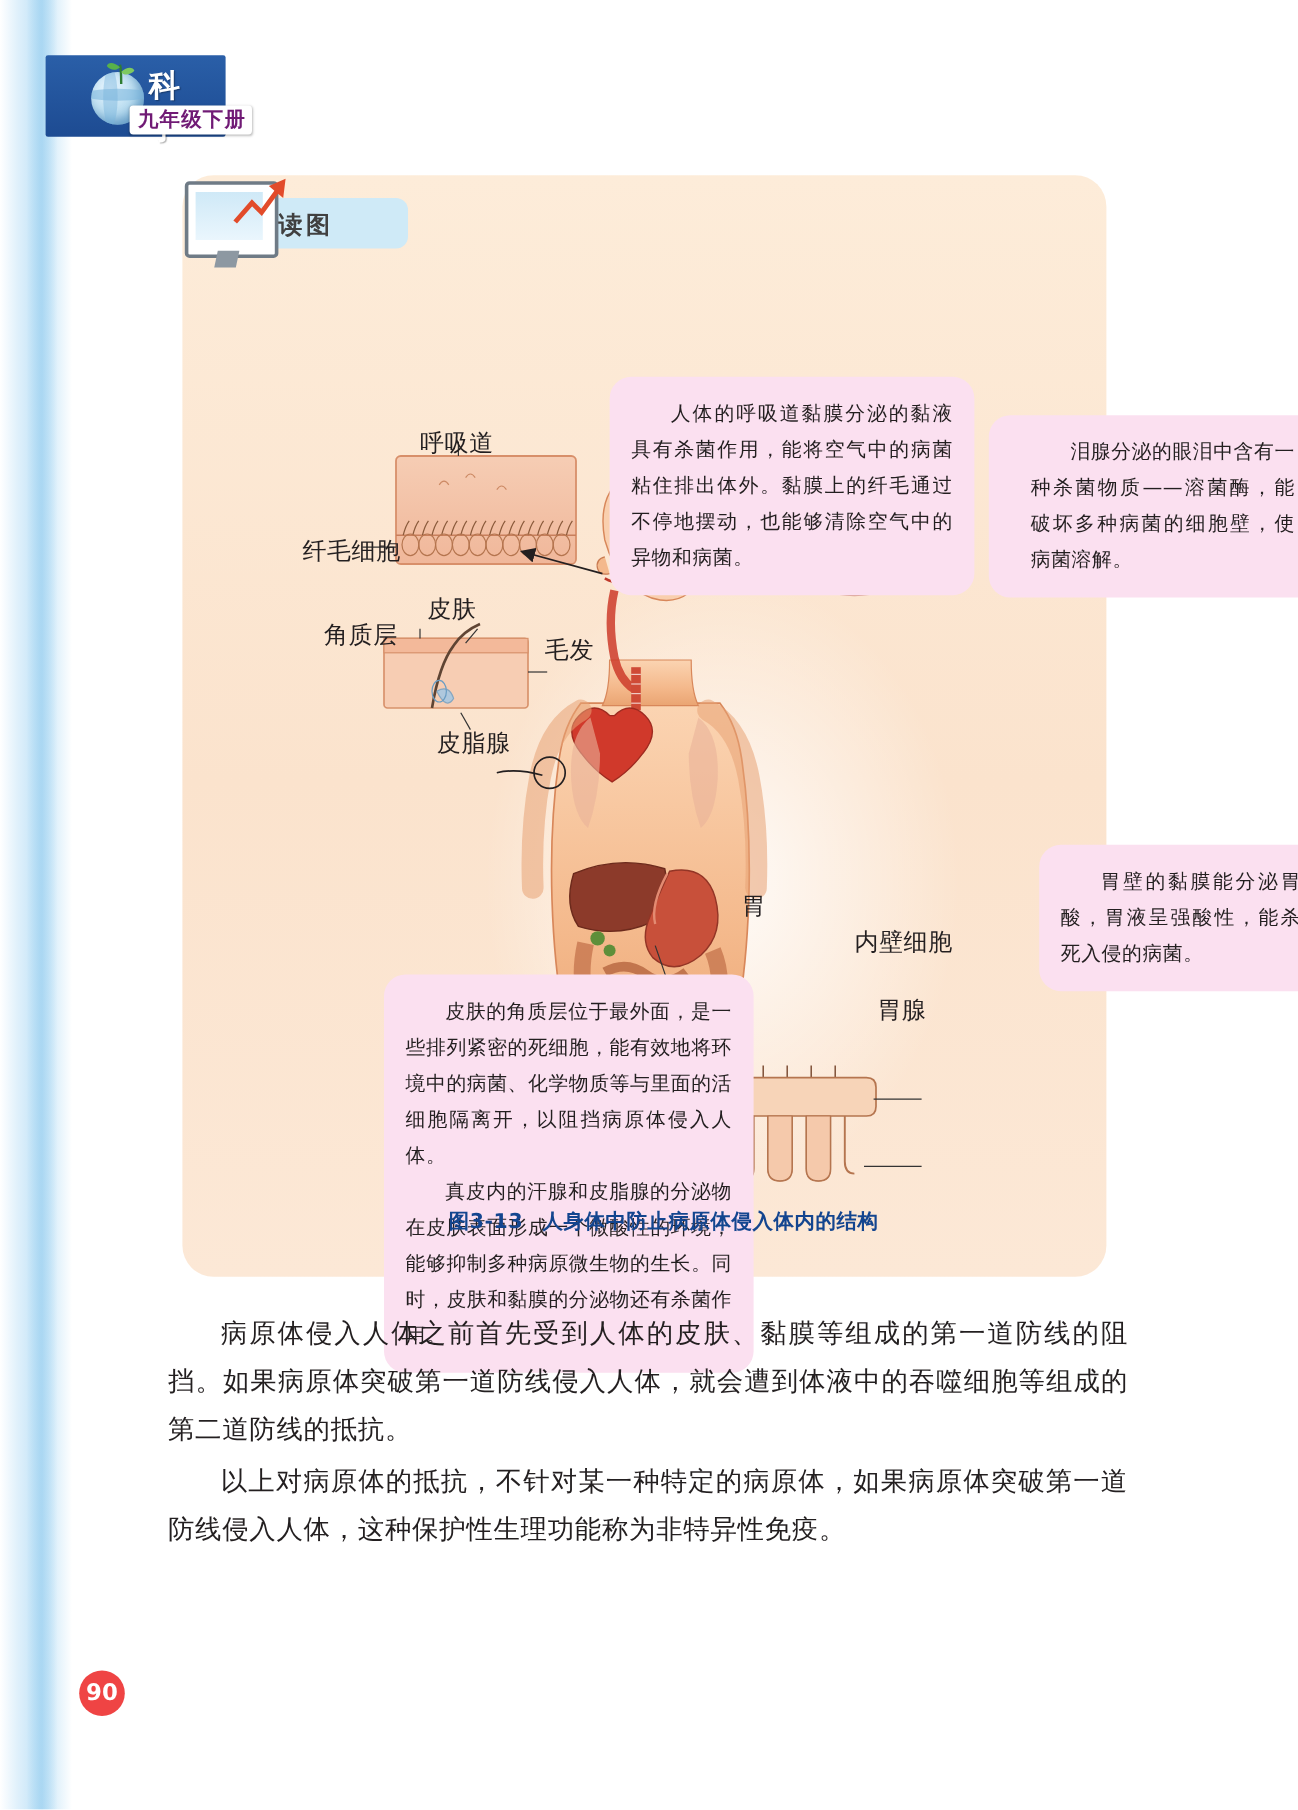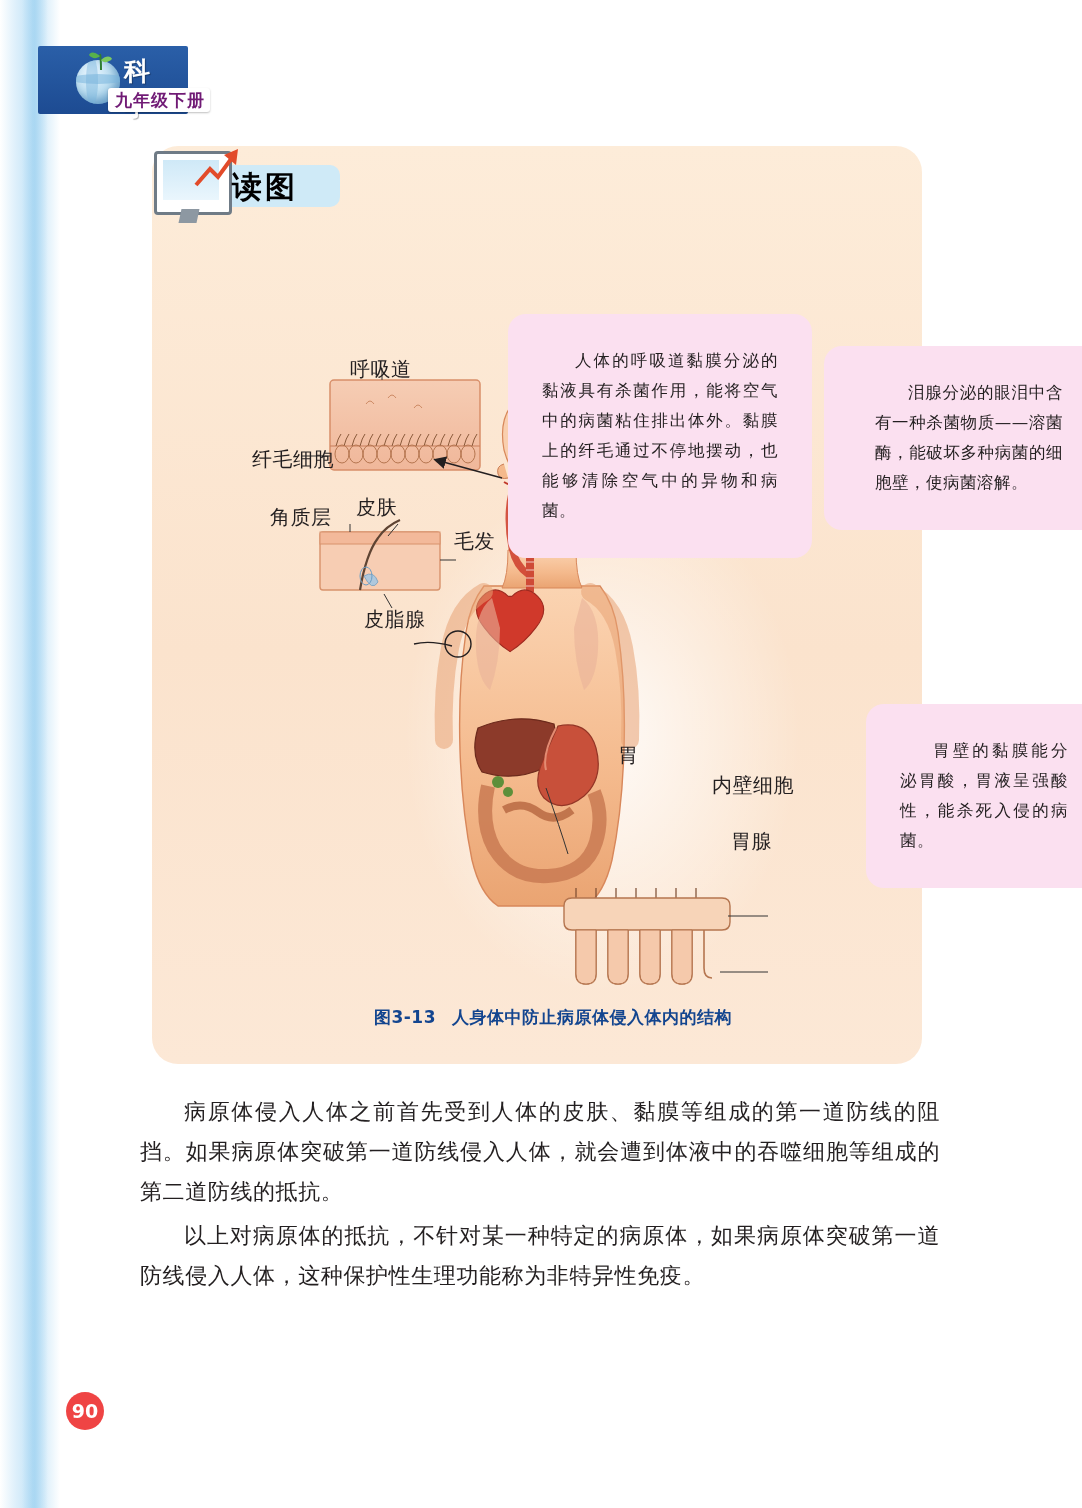"读图" .readimg-text { color: #000000 -> #404040; font-size: 30px -> 20px }
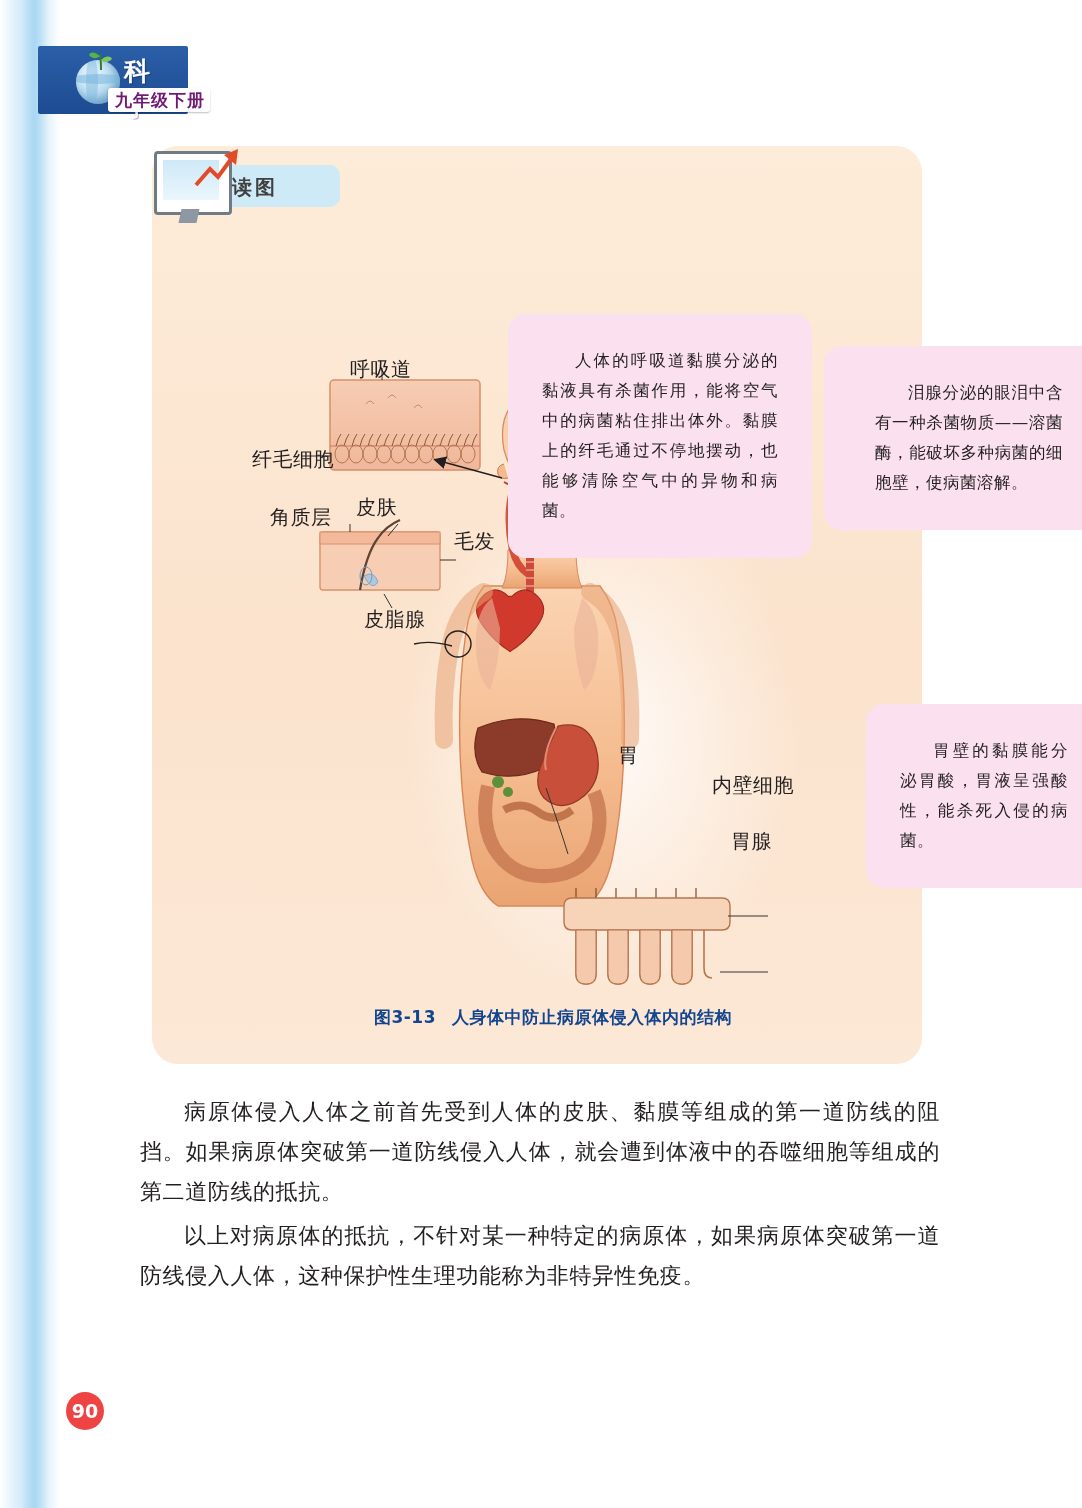"人体的呼吸道黏膜分泌的黏液具有杀菌作用，能将空气中的病菌粘住排出体外。黏膜上的纤" .bubble p { margin: 16px -> 0 }
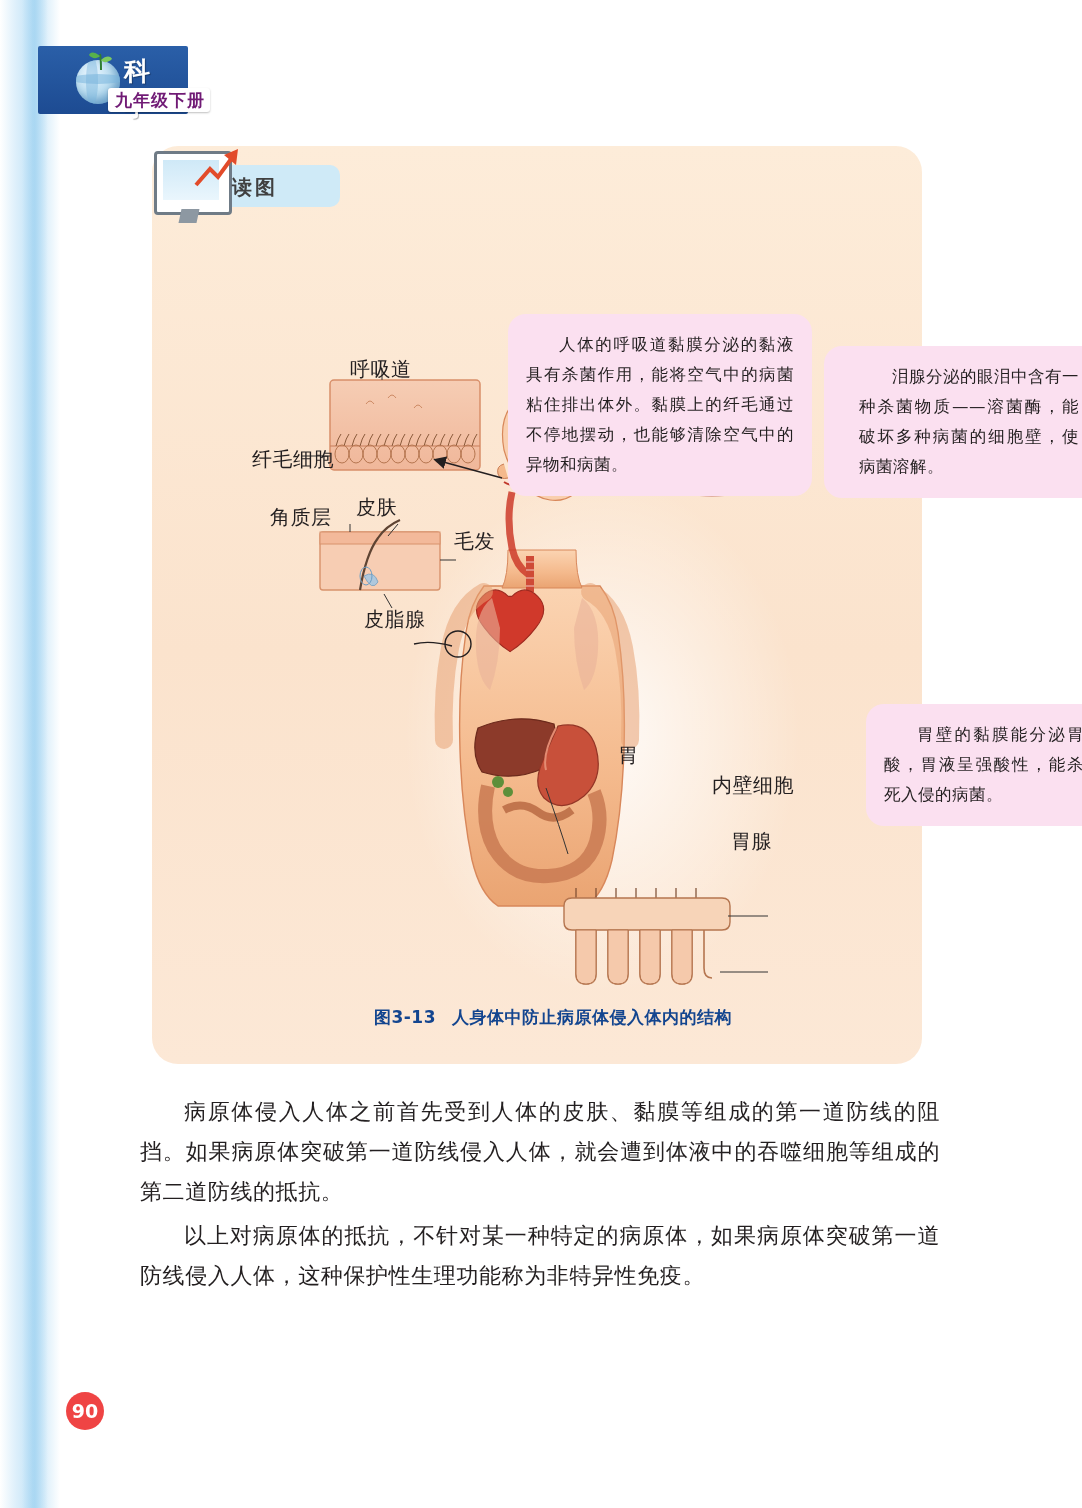"角质层" div.dlabel { top: 358px -> 370px }
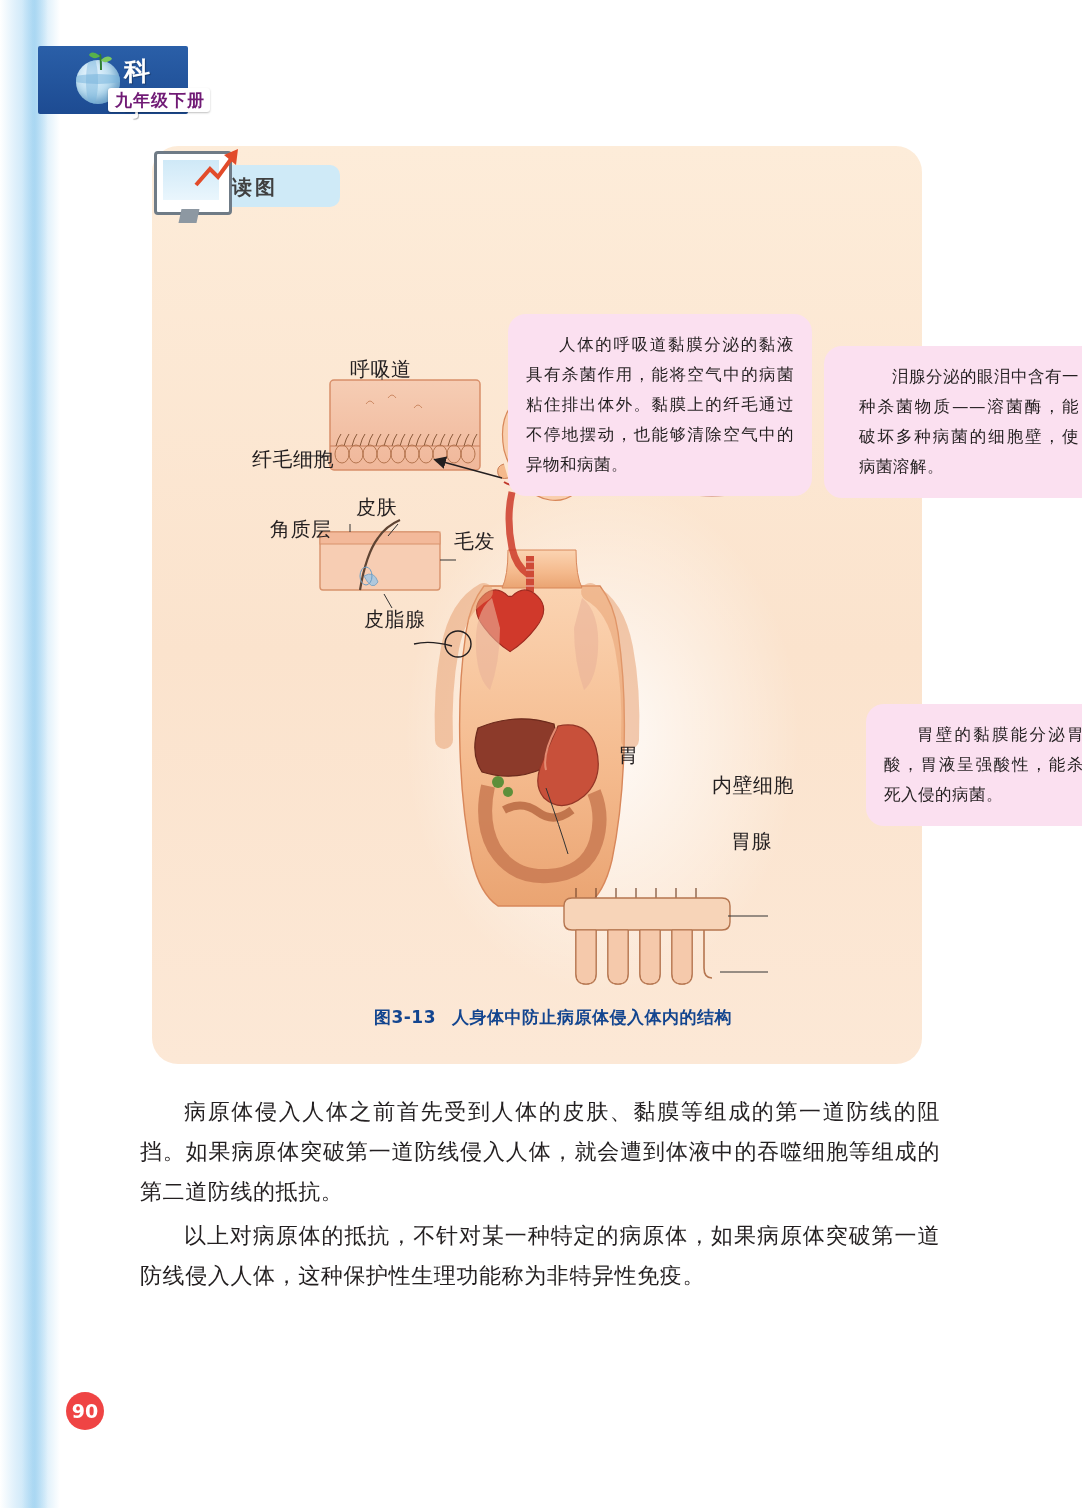"皮肤的角质层位于最外面，是一些排列紧密的死细胞，能有效地将环境中的病菌、化学物质" div.bubble { html: none -> <div> <p>皮肤的角质层位于最外面，是一些排列紧密的死细胞，能有效地将环境中的病菌、化学物质等与里面的活细胞隔离开，以阻挡病原体侵入人体。</p> <p>真皮内的汗腺和皮脂腺的分泌物在皮肤表面形成一个微酸性的环境，能够抑制多种病原微生物的生长。同时，皮肤和黏膜的分泌物还有杀菌作用。</p> </div> }
